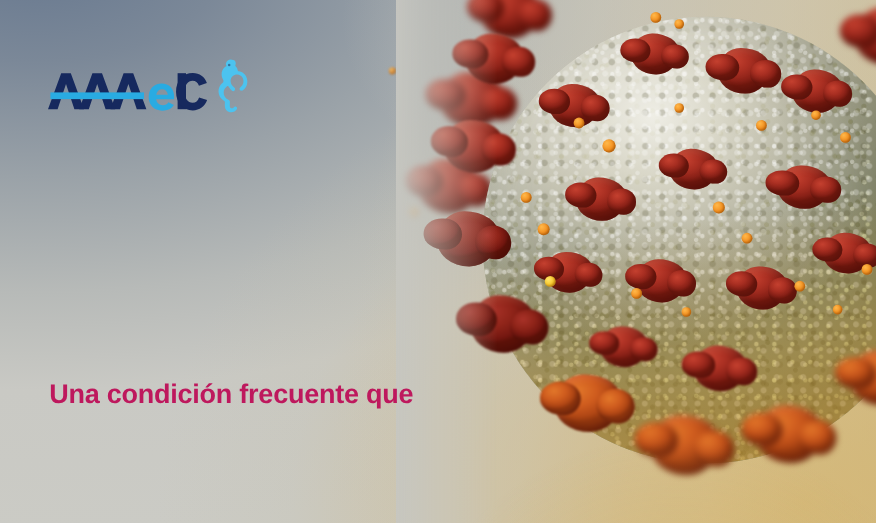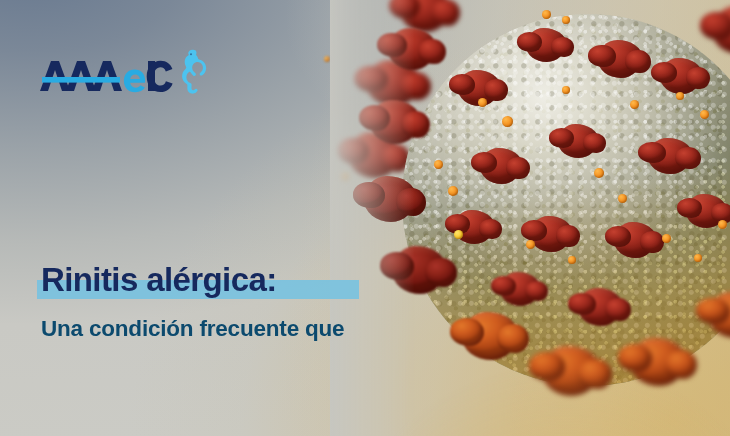"Rinitis alérgica:" div.headline-wrap { html: <div> <div> <span></span> <span>Rinitis alérgica:</span> </div> </div> -> none }
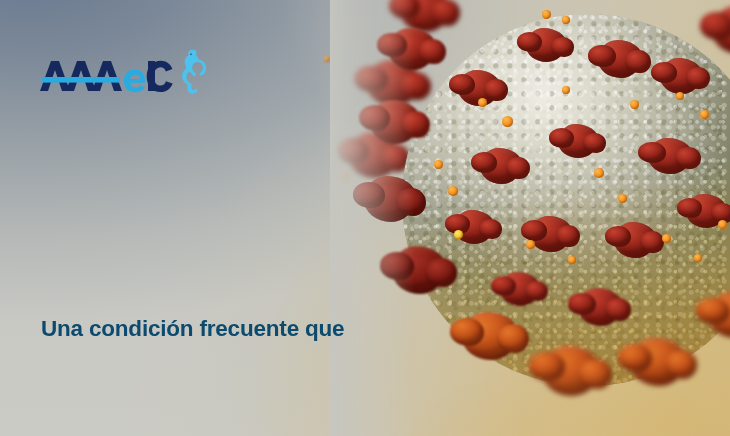"Una condición frecuente que" .subtitle { color: #0c4a6e -> #be185d }
